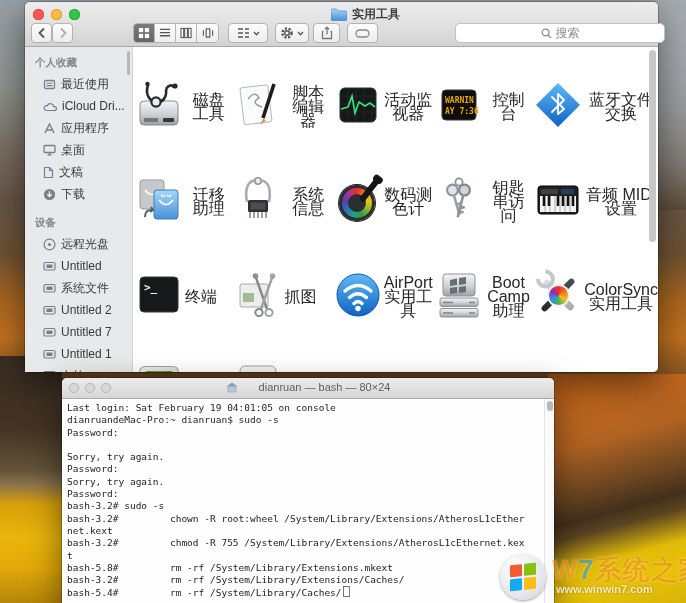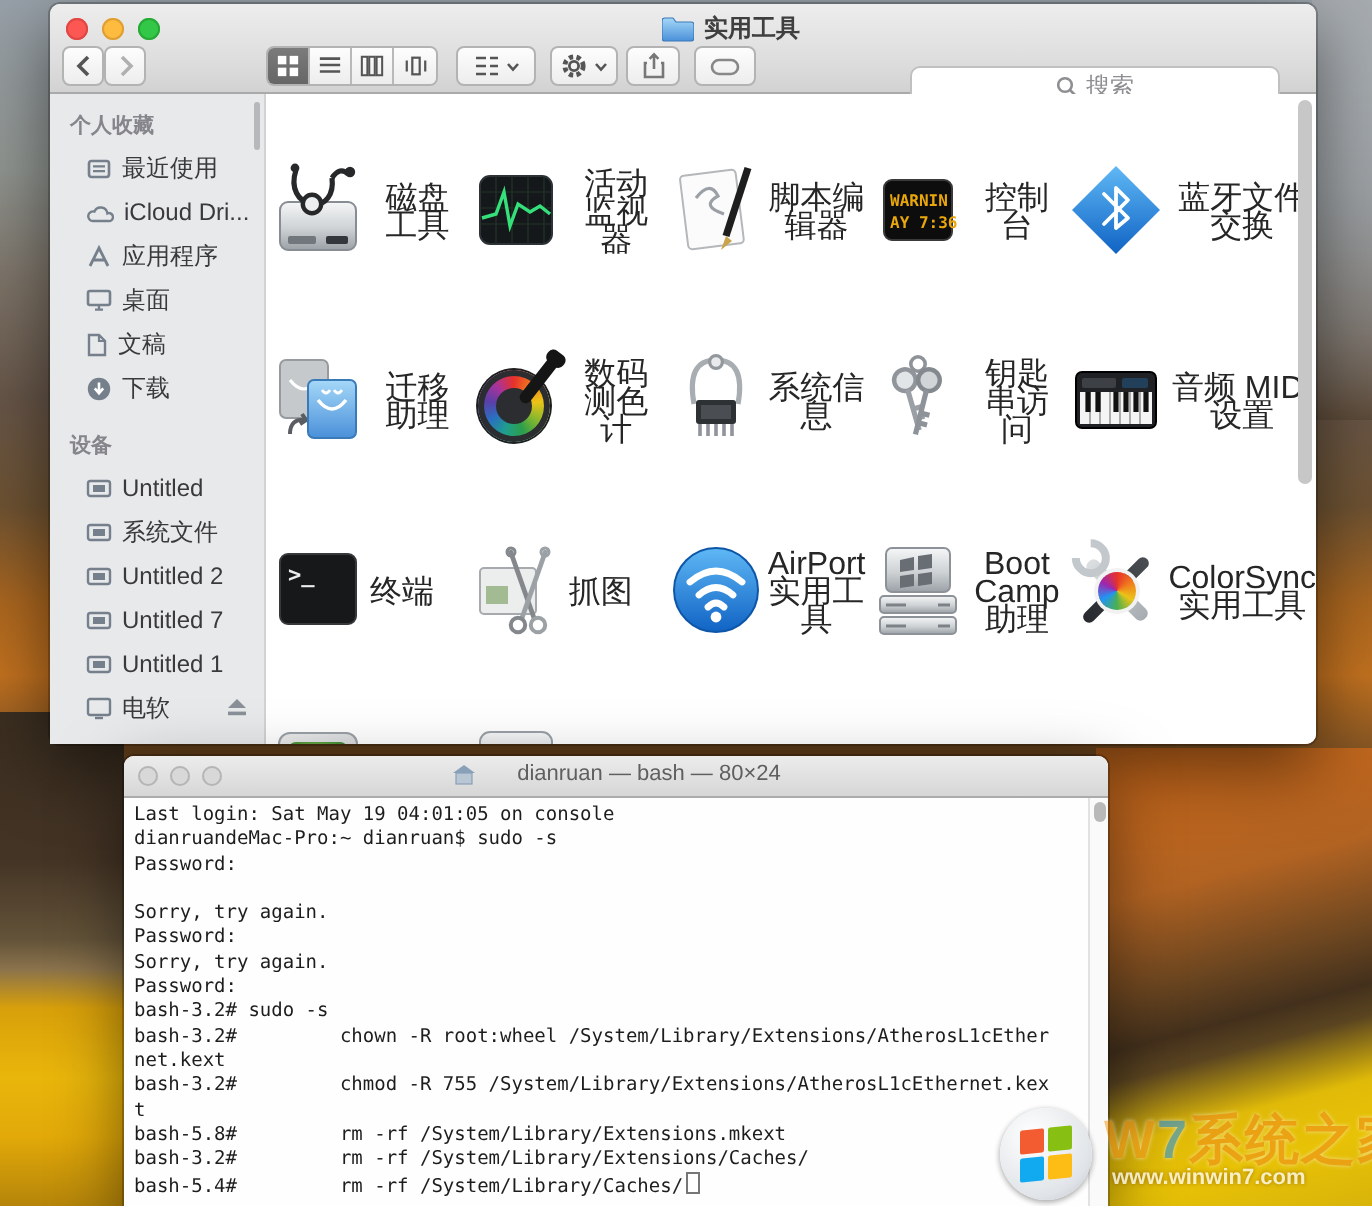"搜索" .search { top: 11px -> 1px; width: 185px -> 210px }
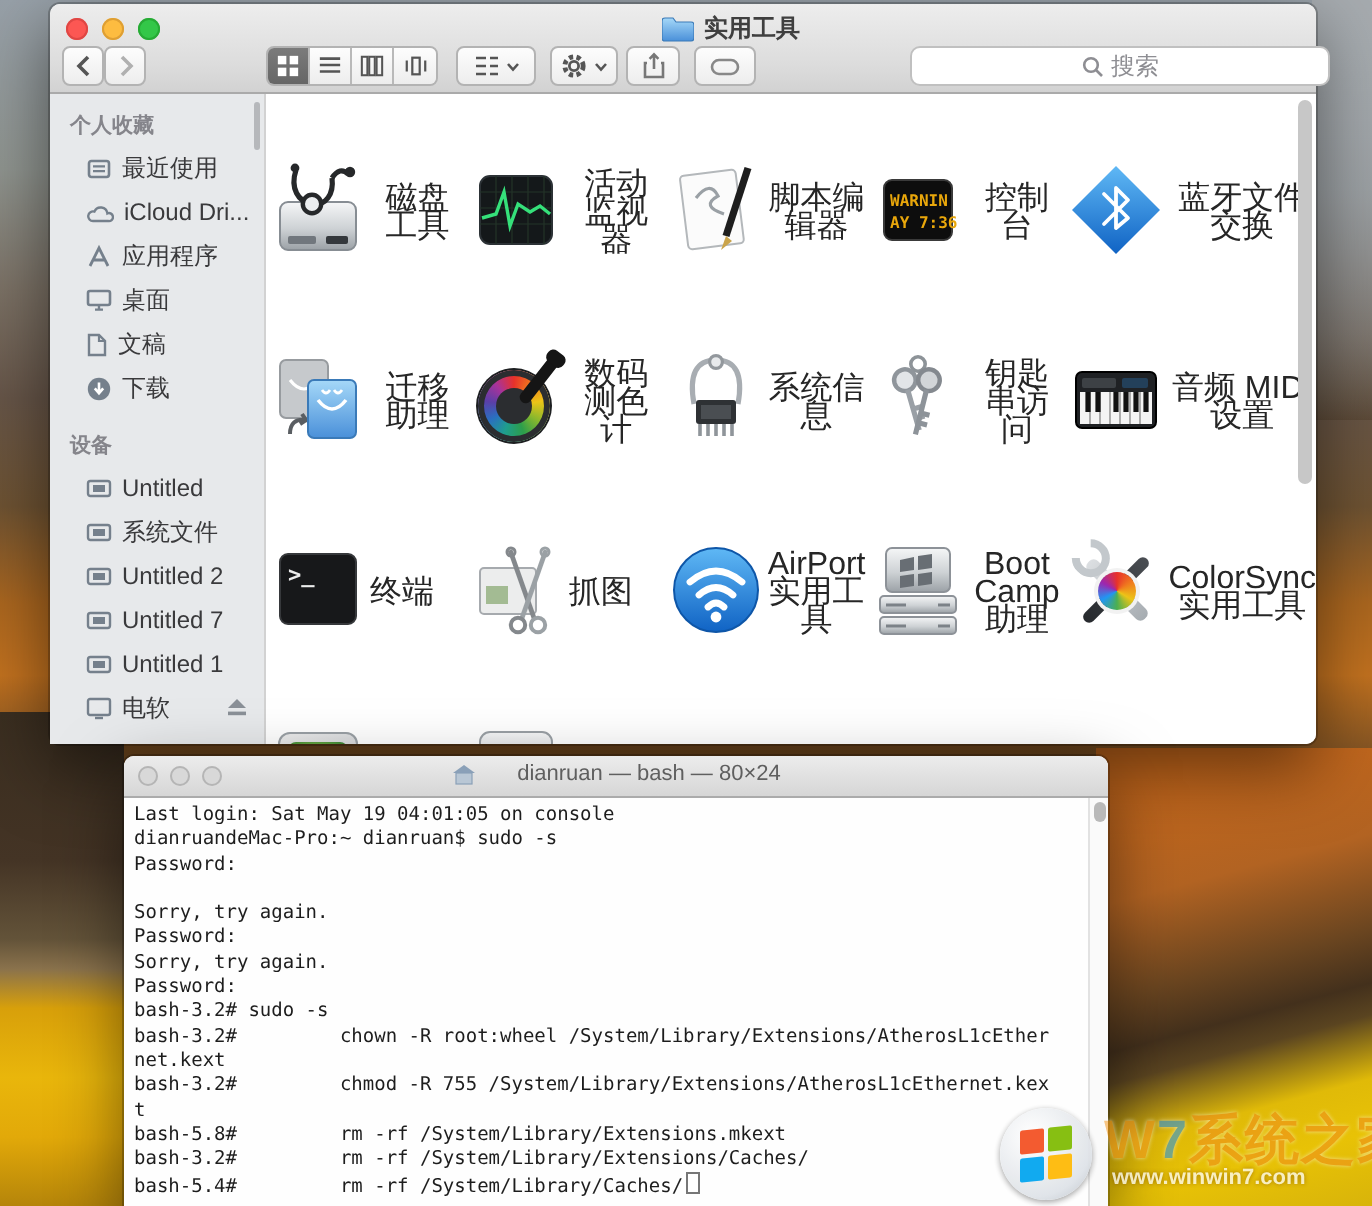"活动监视器" div.cell { order: before "脚本编辑器" -> after "脚本编辑器" }
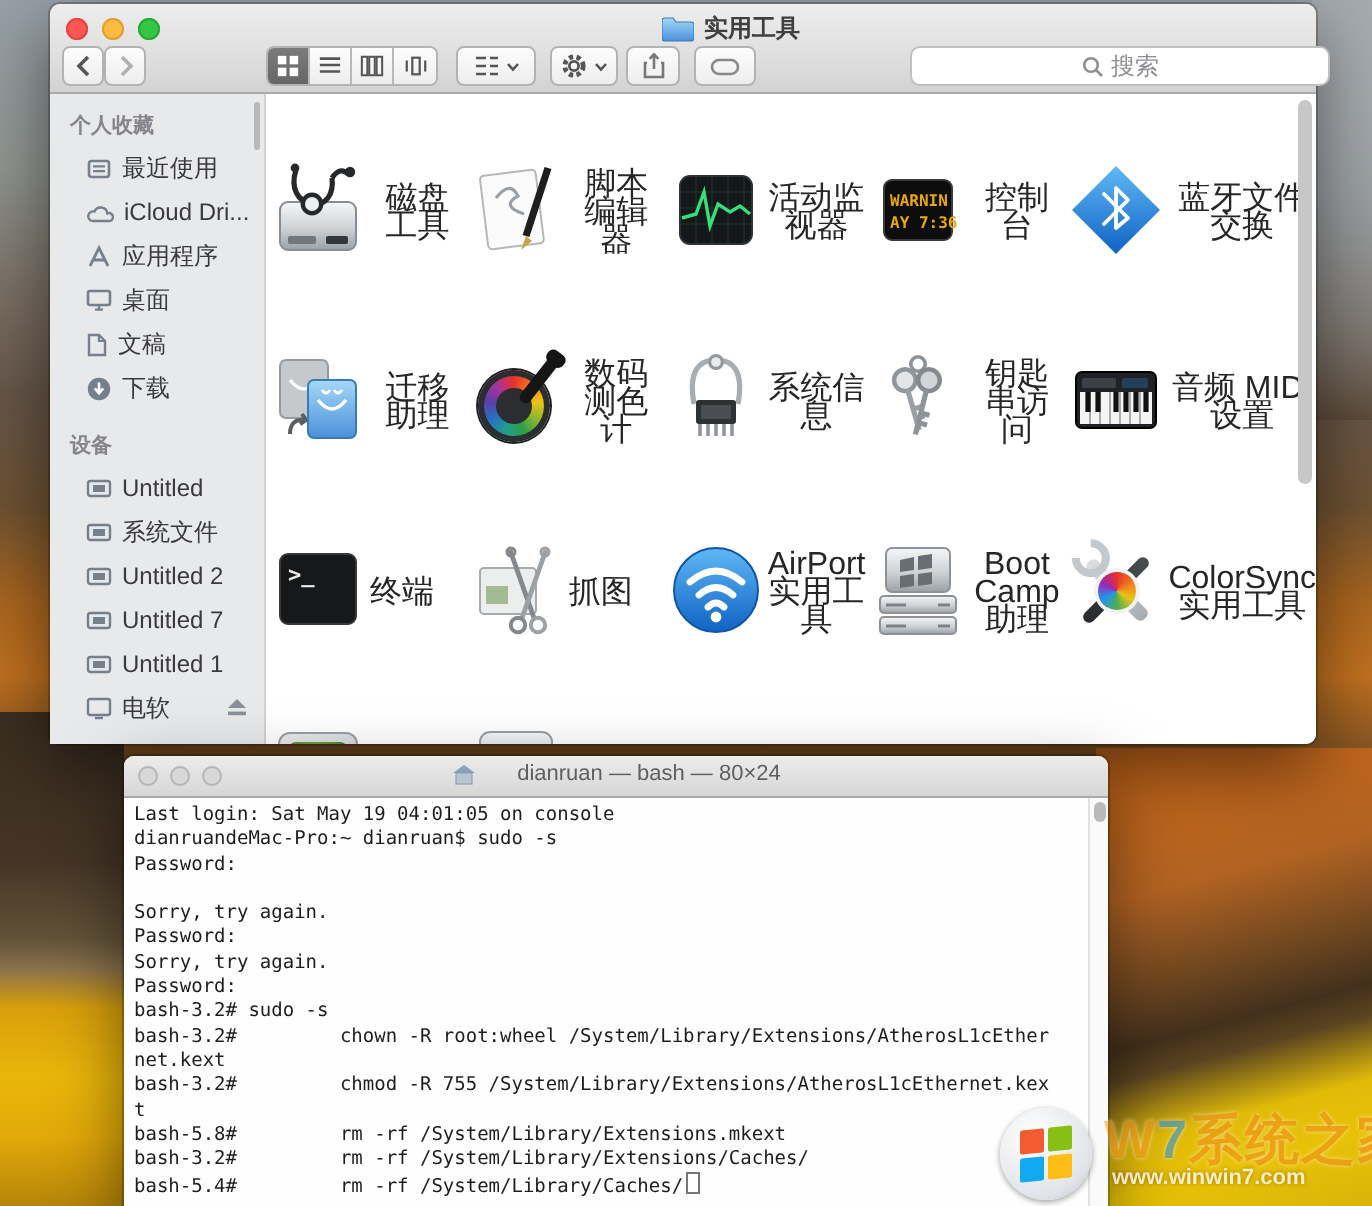"数码测色计" div.cell { order: before "系统信息" -> after "系统信息" }
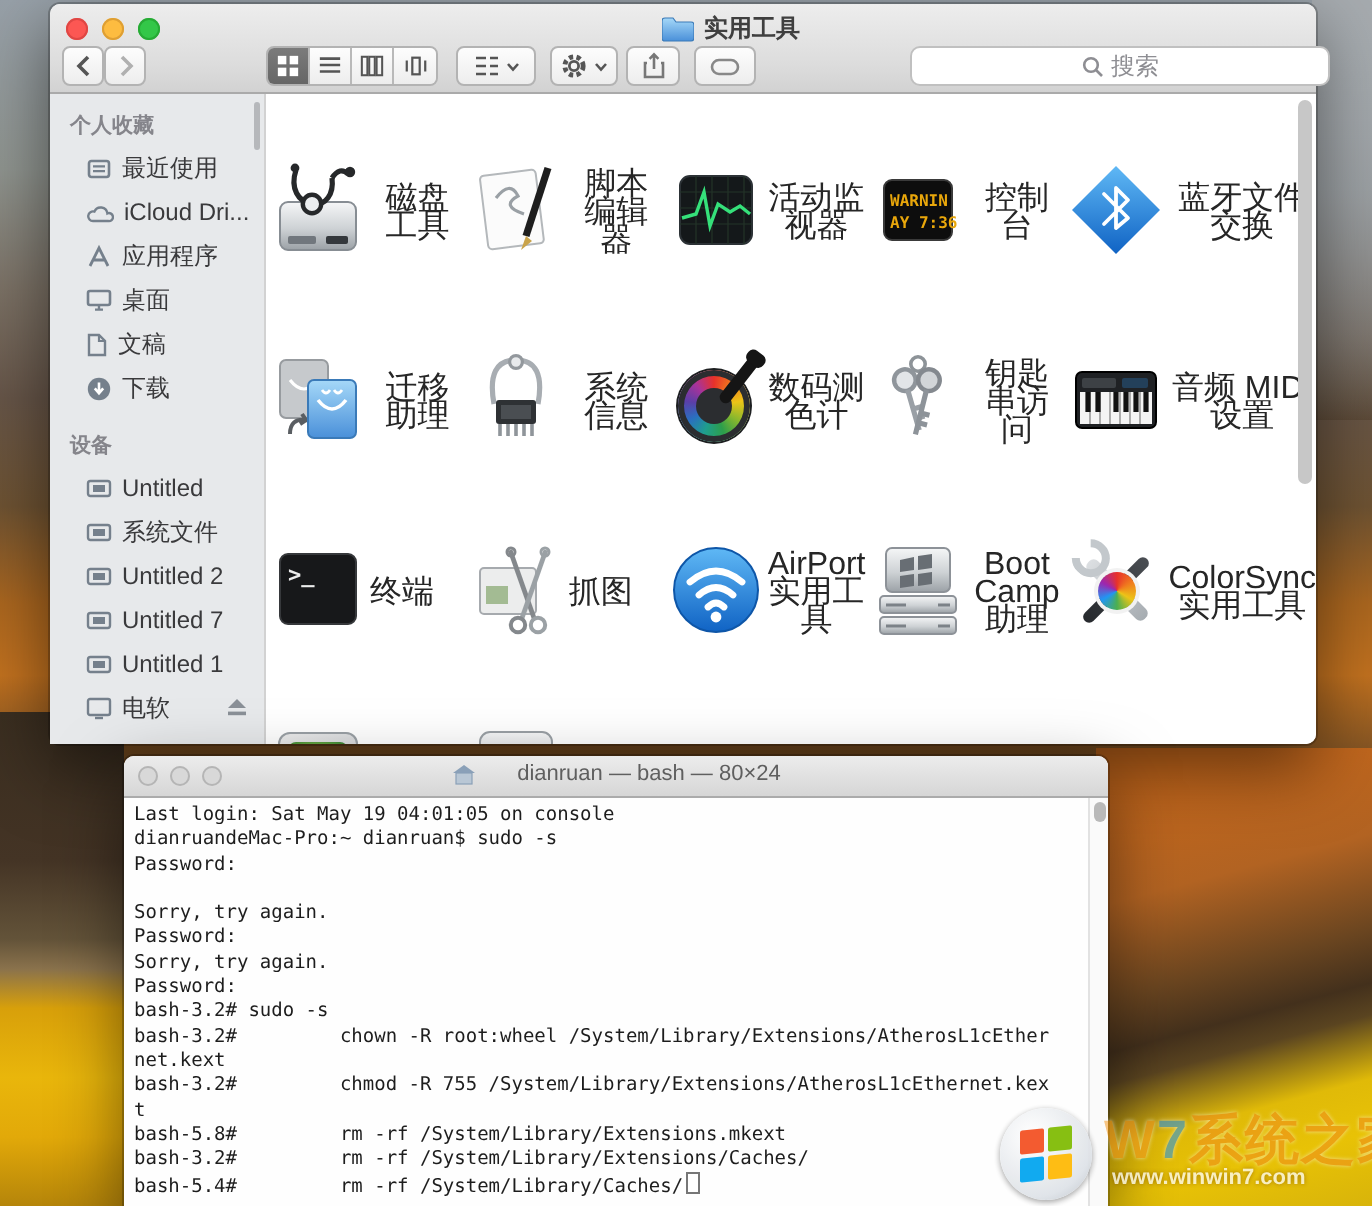"远程光盘" div.s-item { html: none -> <div> <svg> <circle></circle> <circle></circle> </svg> <span>远程光盘</span> </div> }
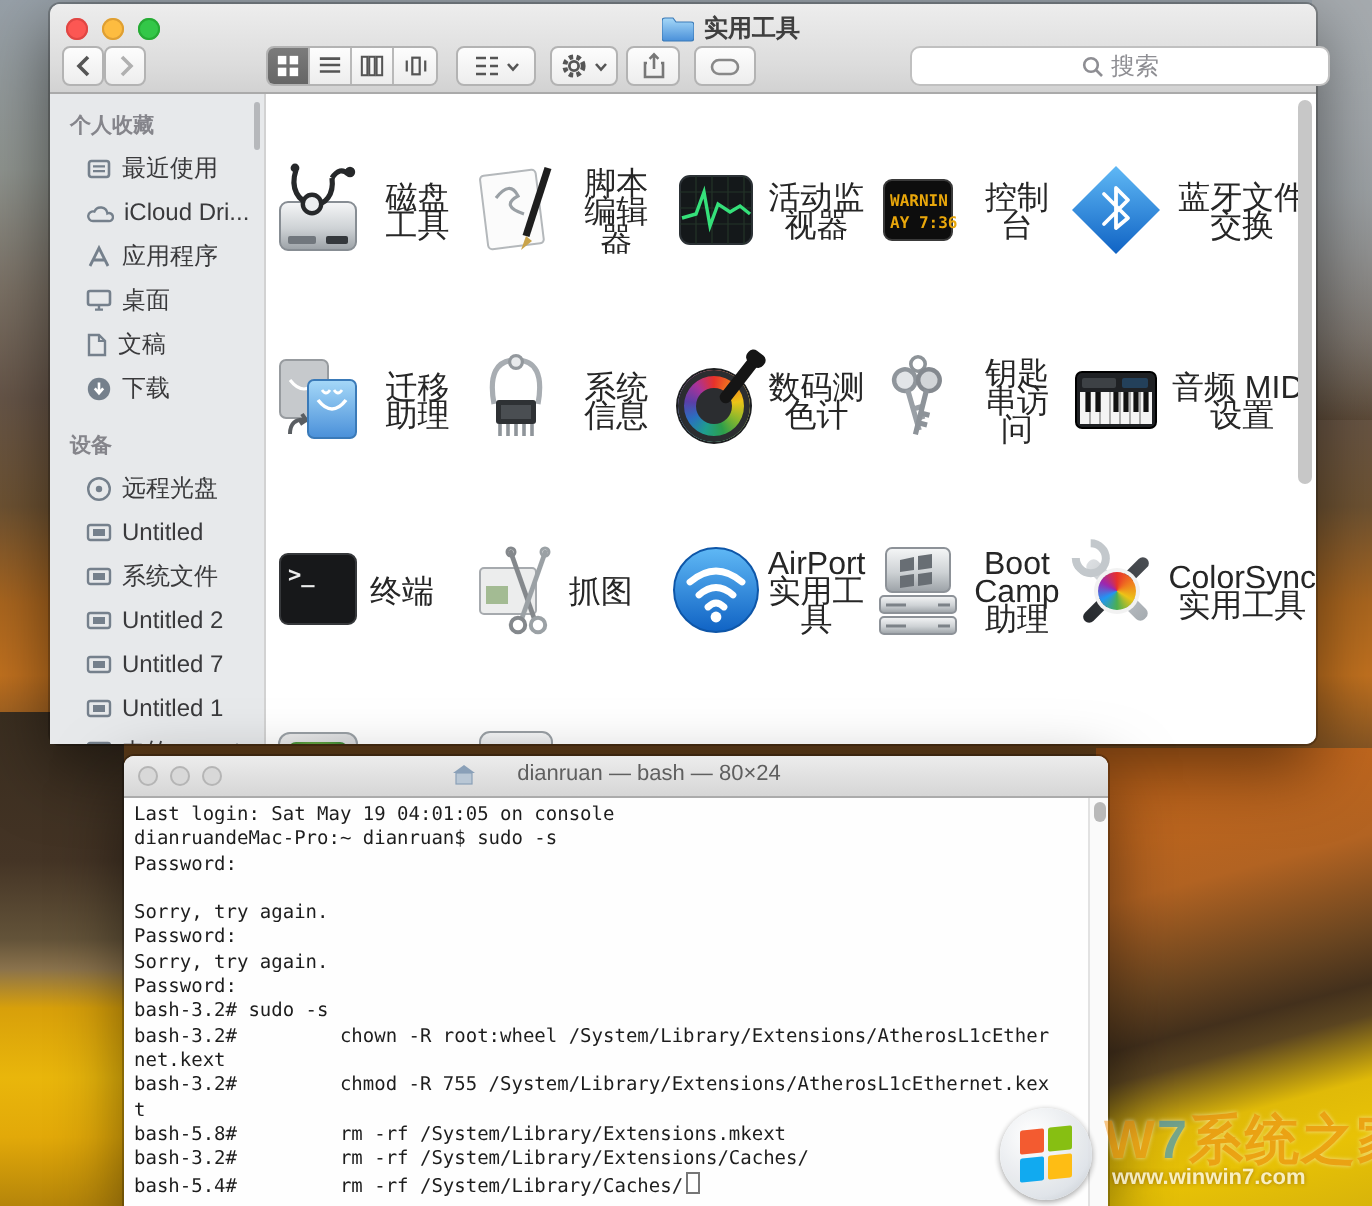"Last login: Sat May 19" div.tl { text: May -> February }
